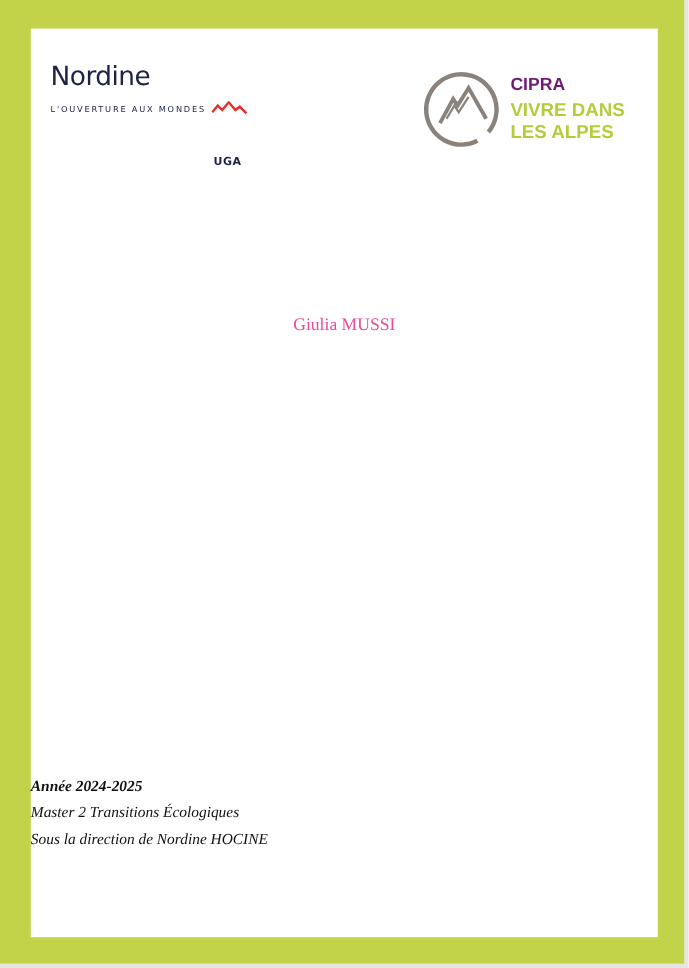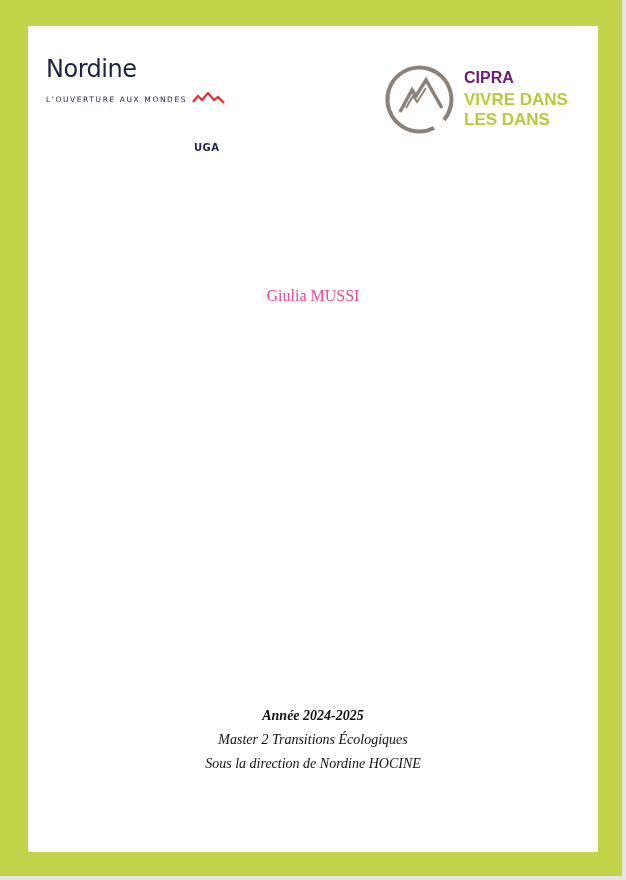"LES DANS" div.cipra-sub { text: DANS -> ALPES }
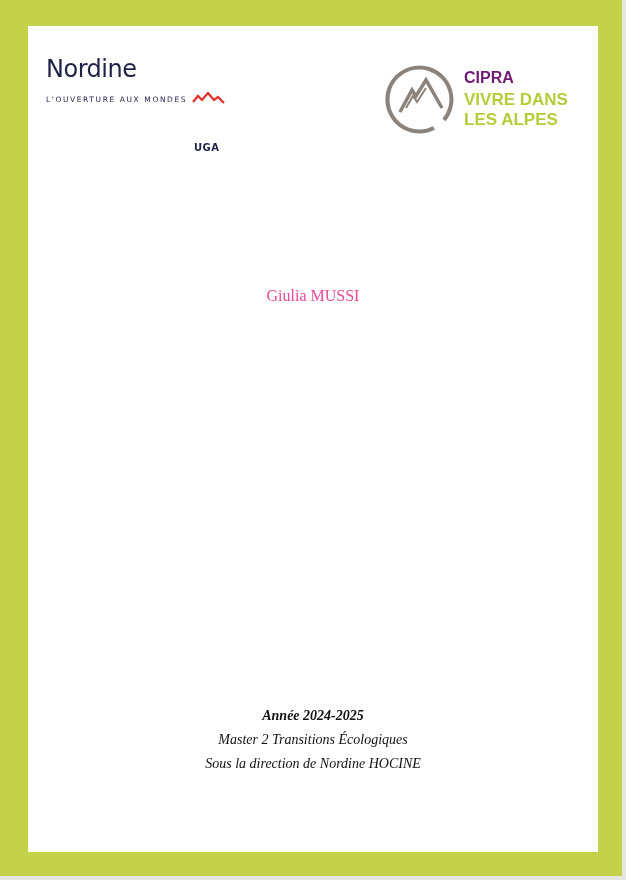"Année 2024-2025" .meta { text-align: center -> none }
